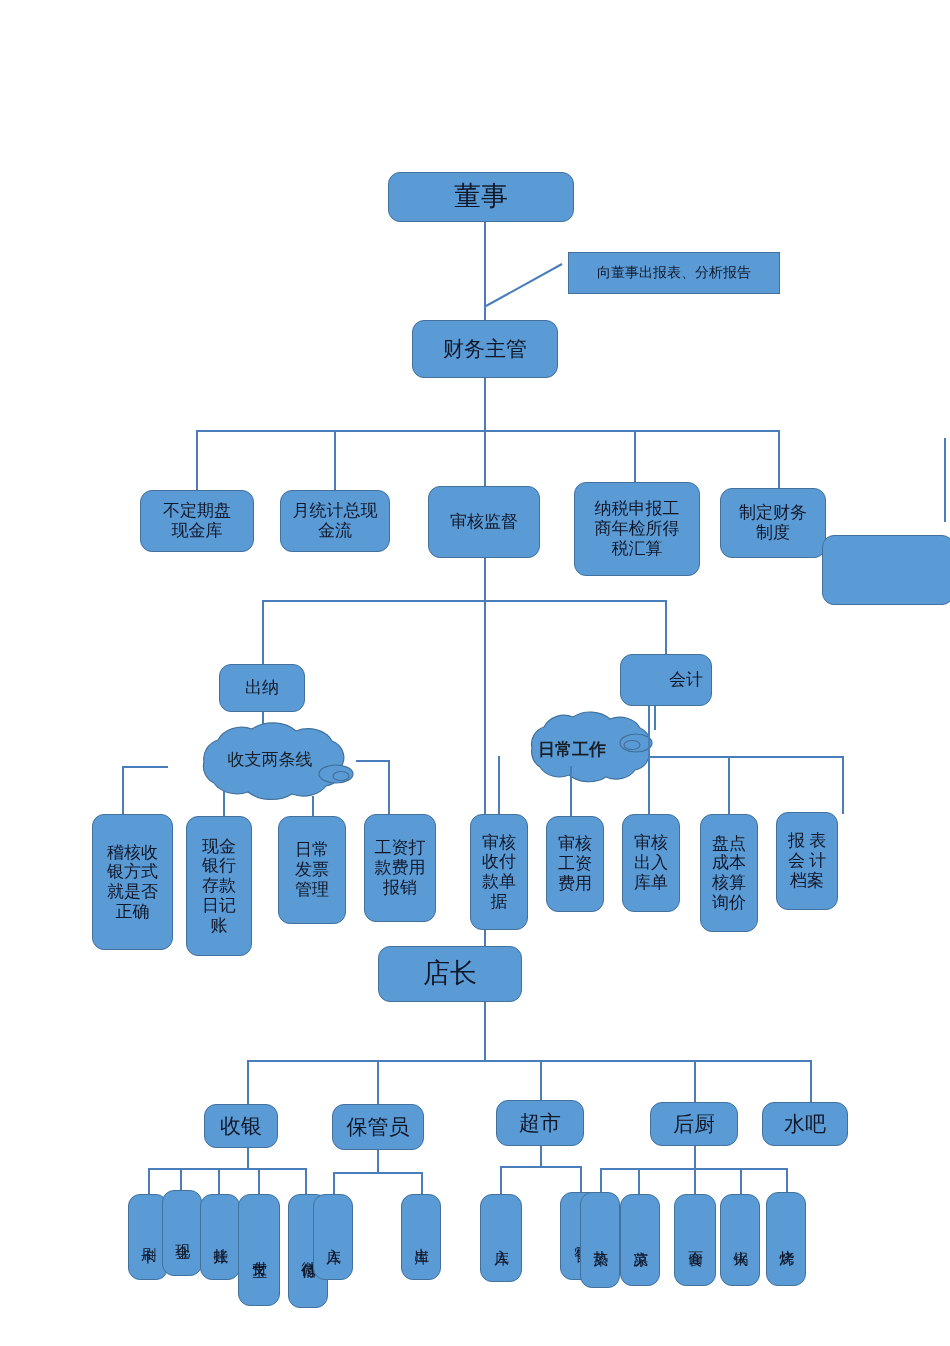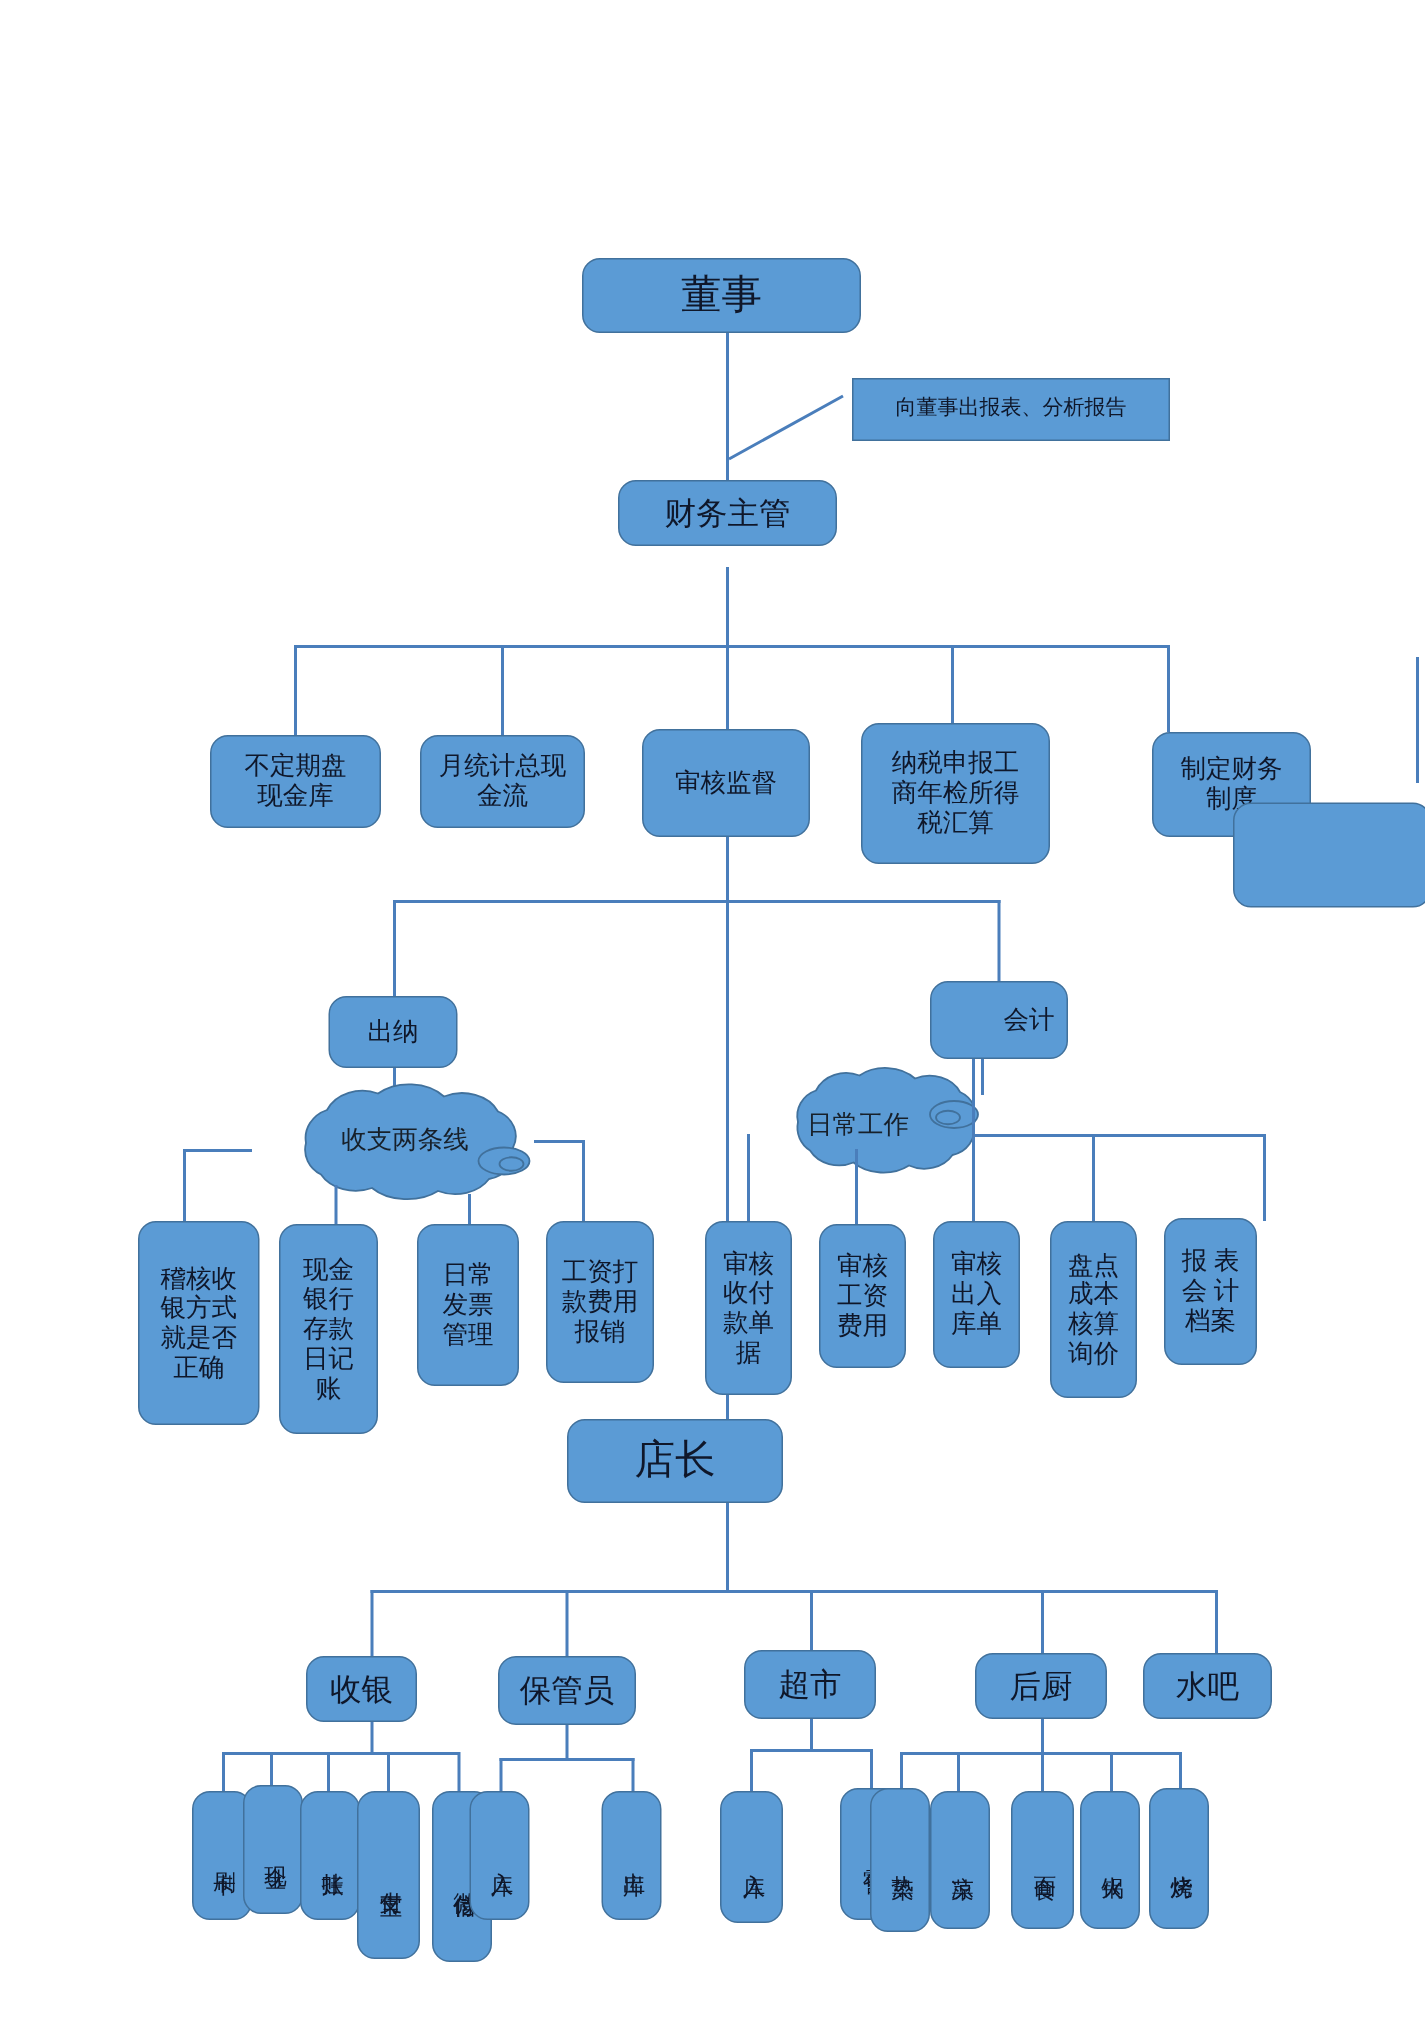"财务主管" div.node { height: 44px -> 58px }
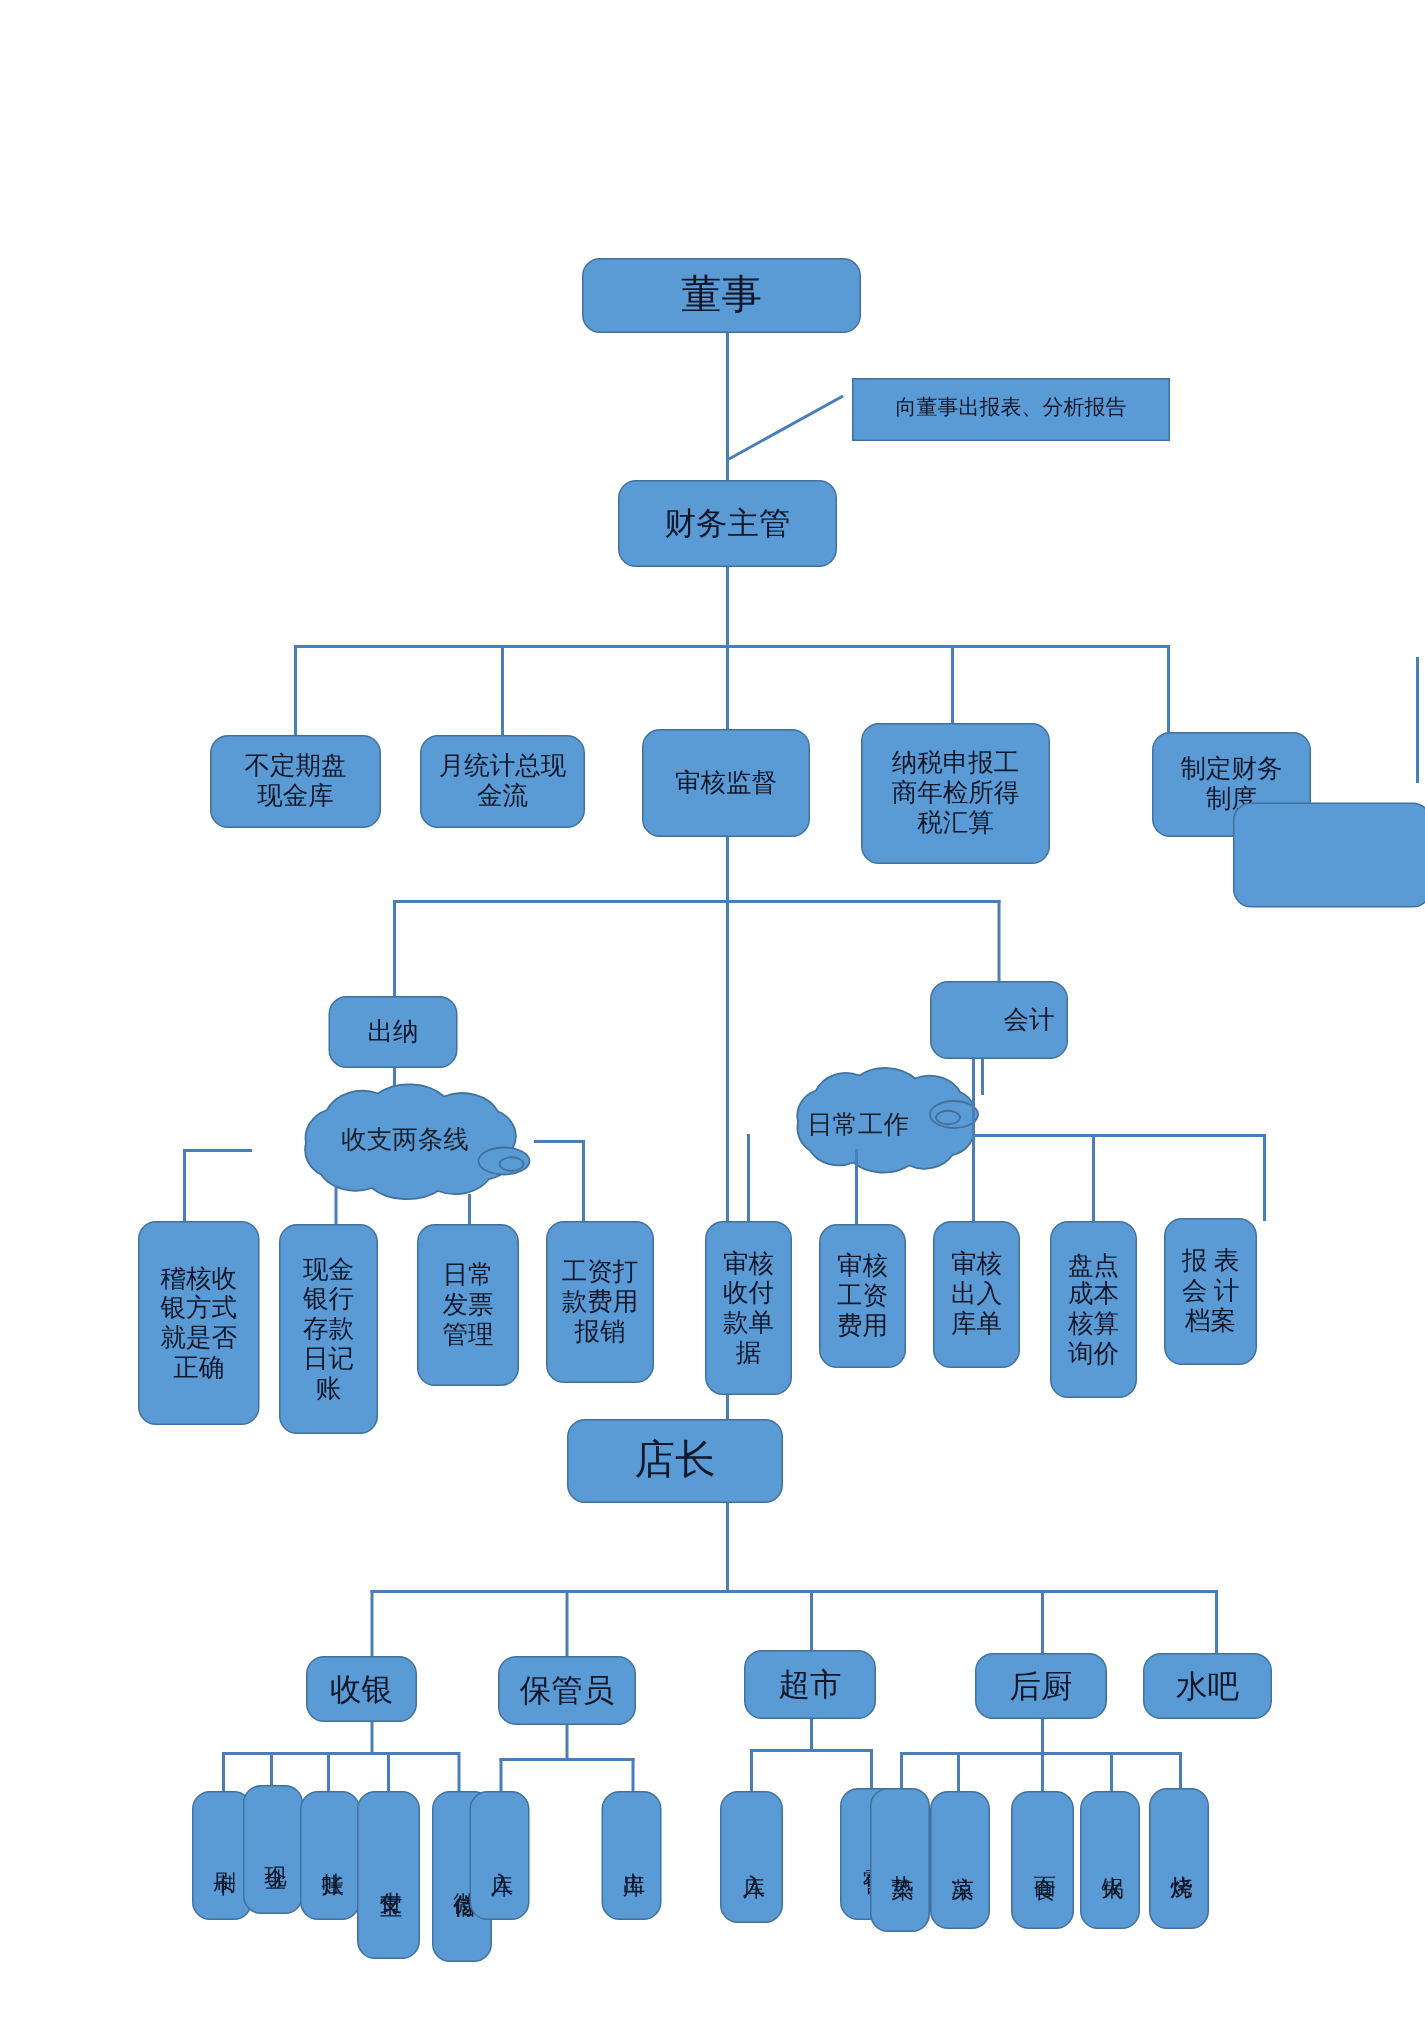"制定财务" div.node { margin-left: 48px -> none }
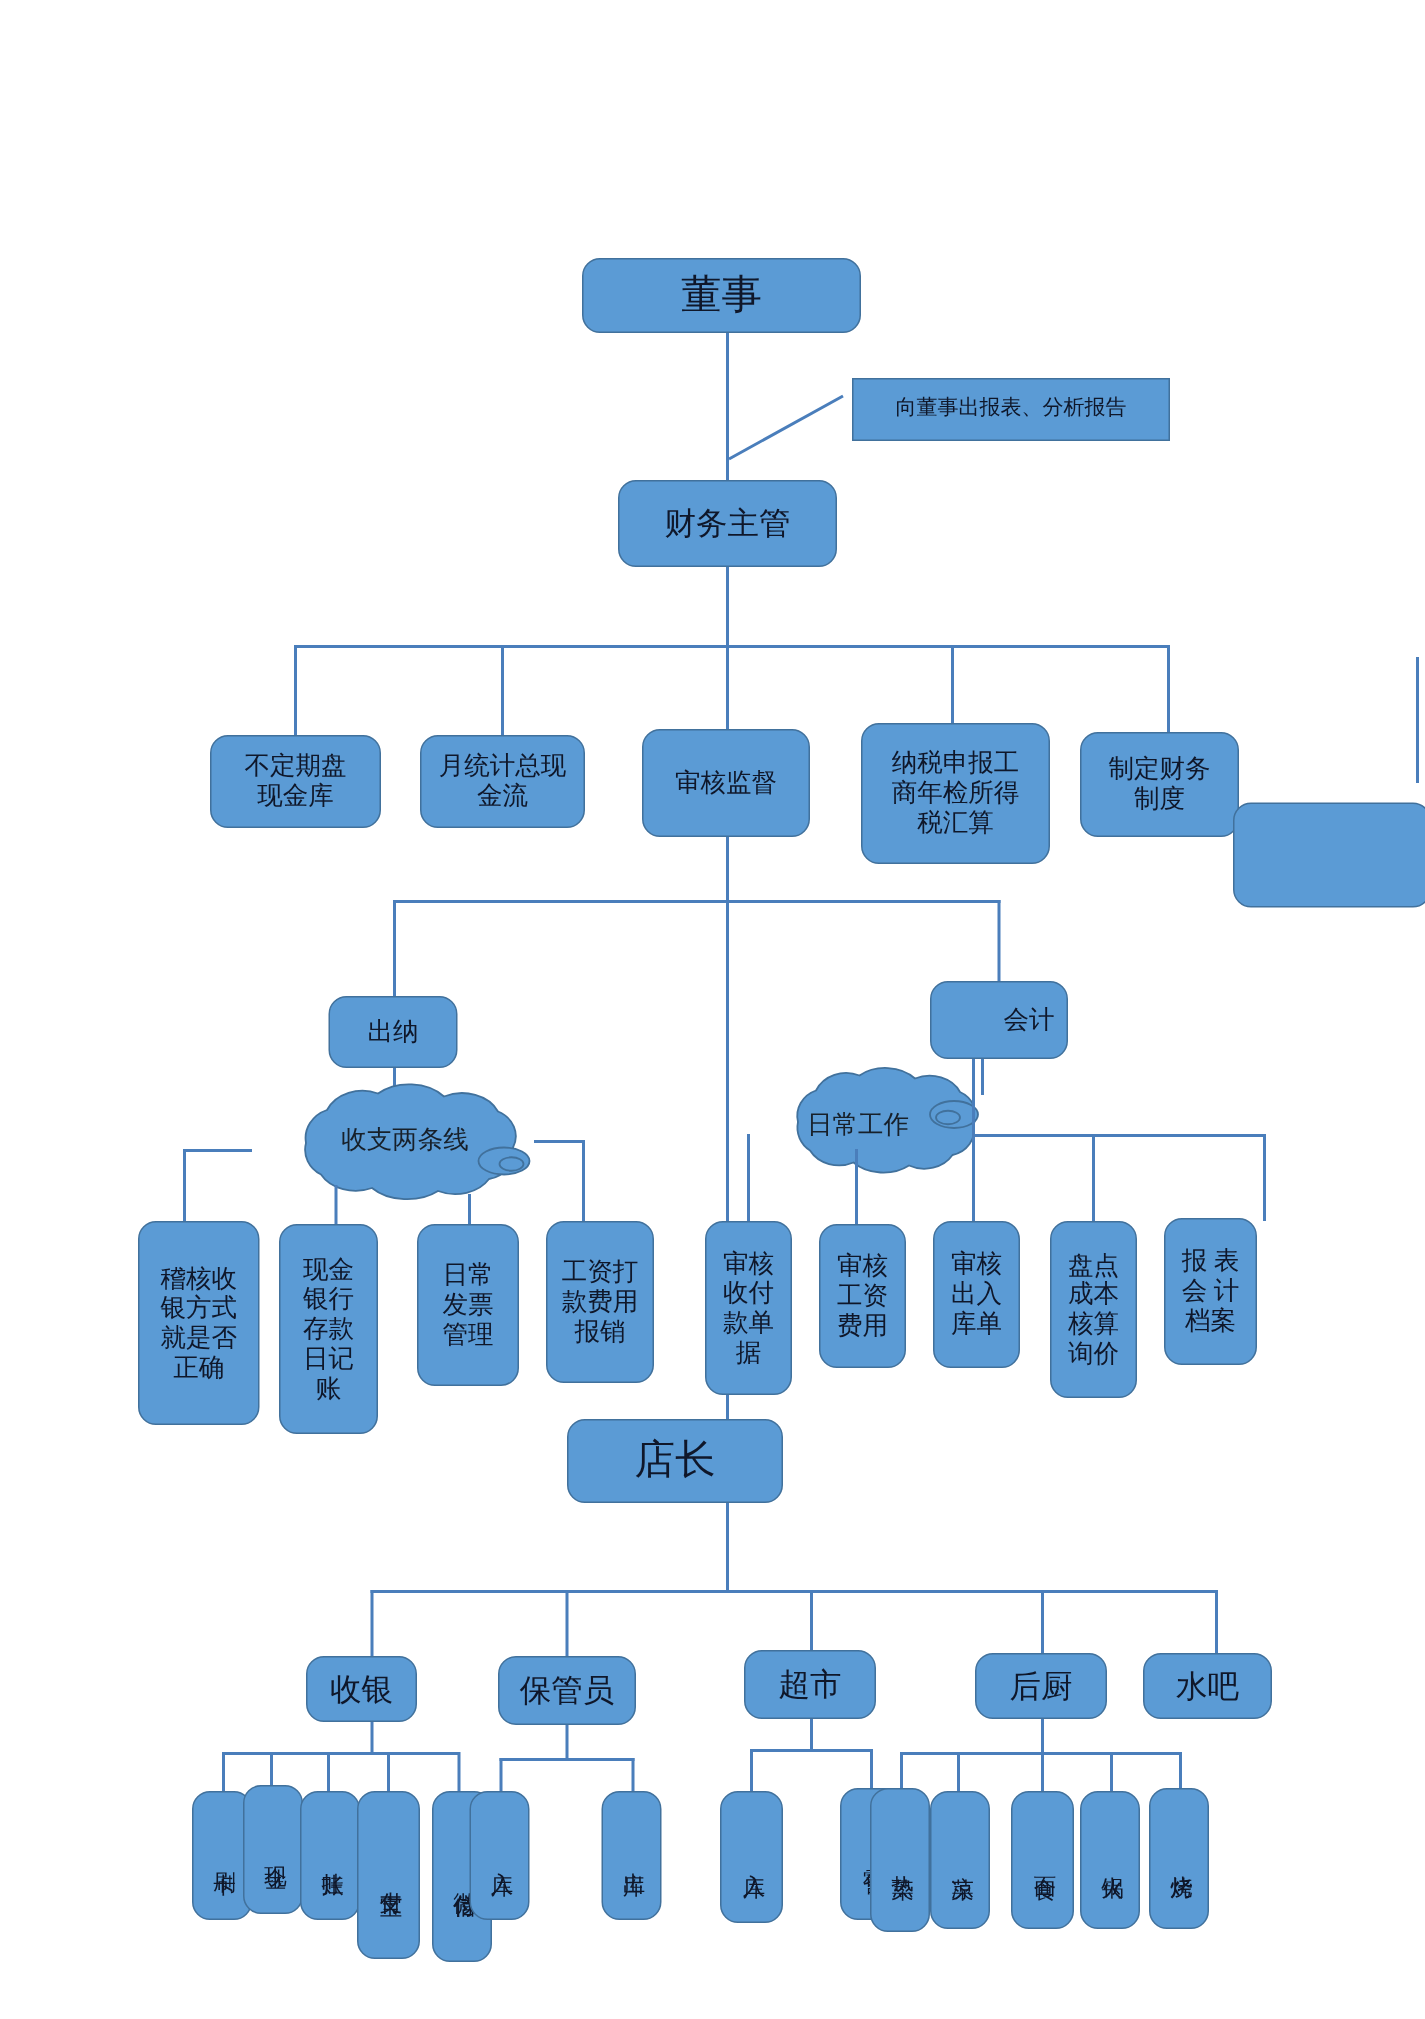"日常工作" div.cloud { font-weight: none -> bold }
